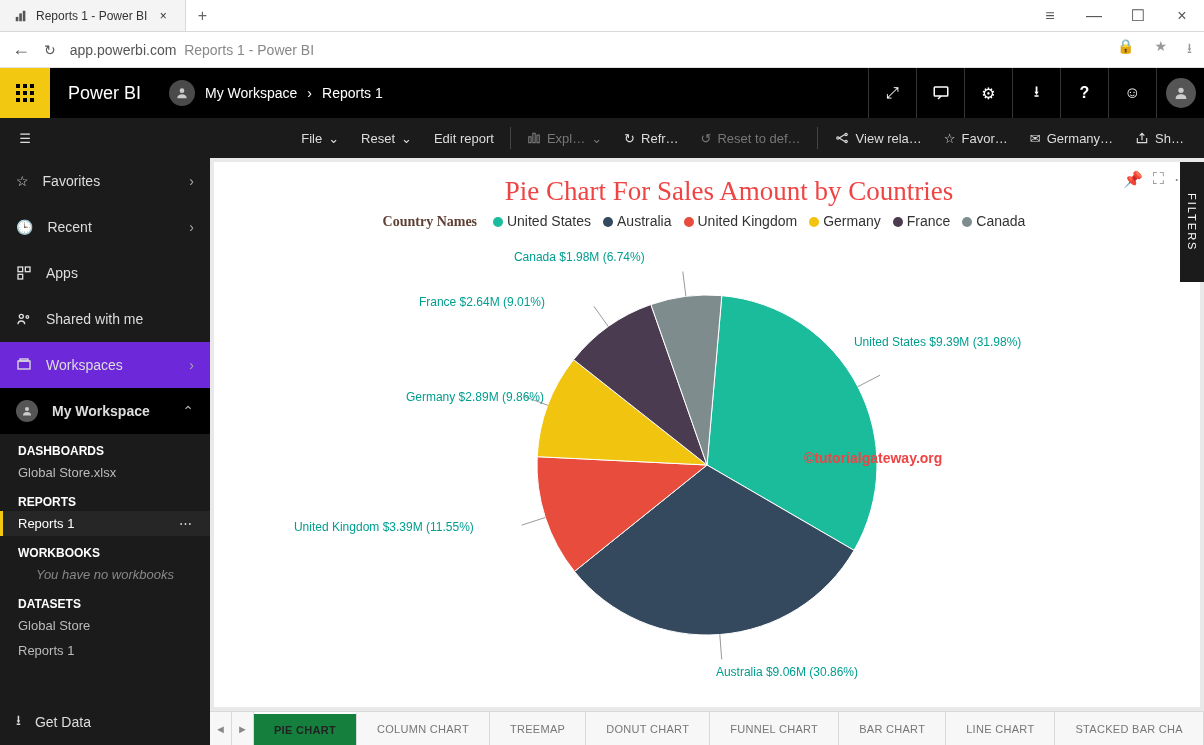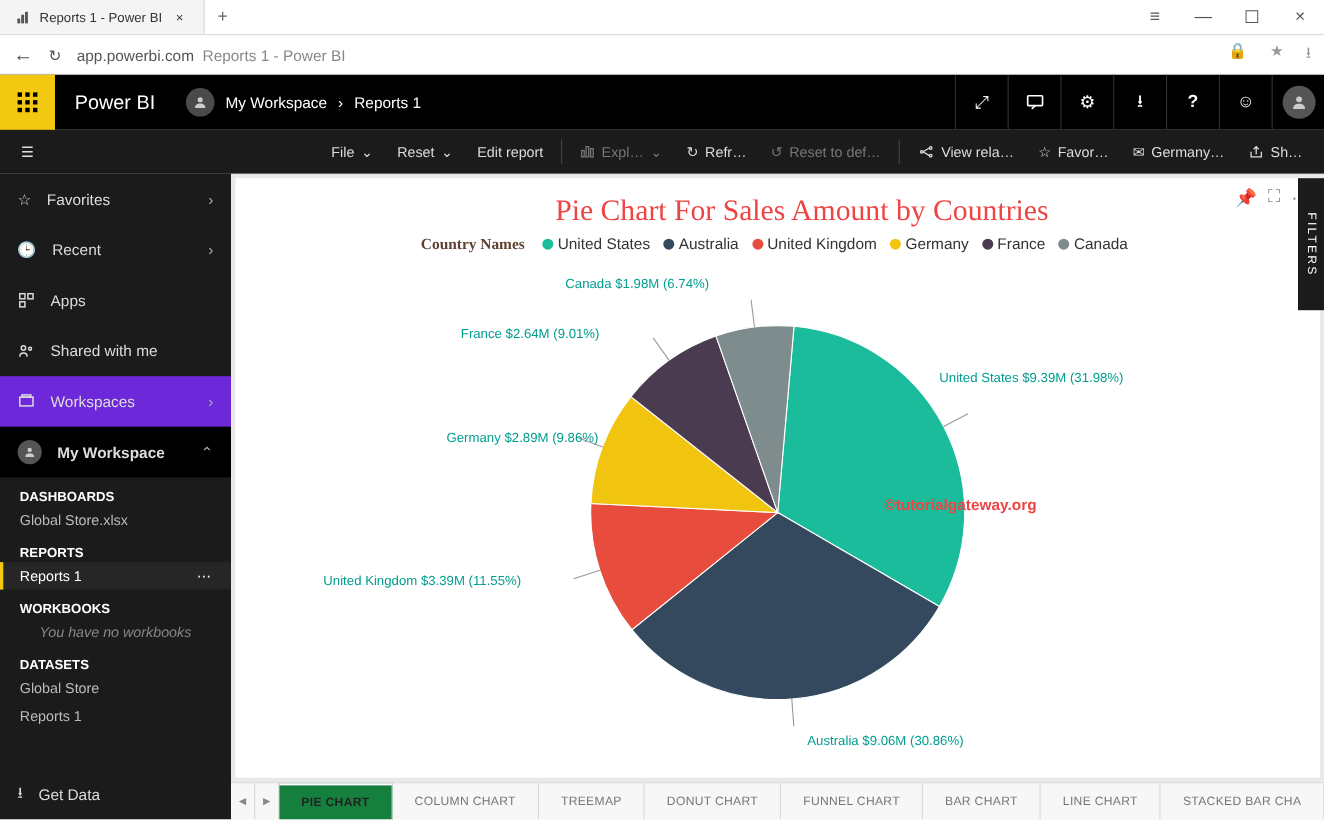"Australia $9.06M (30.86%)" div.slice-label { left: 520px -> 502px }
